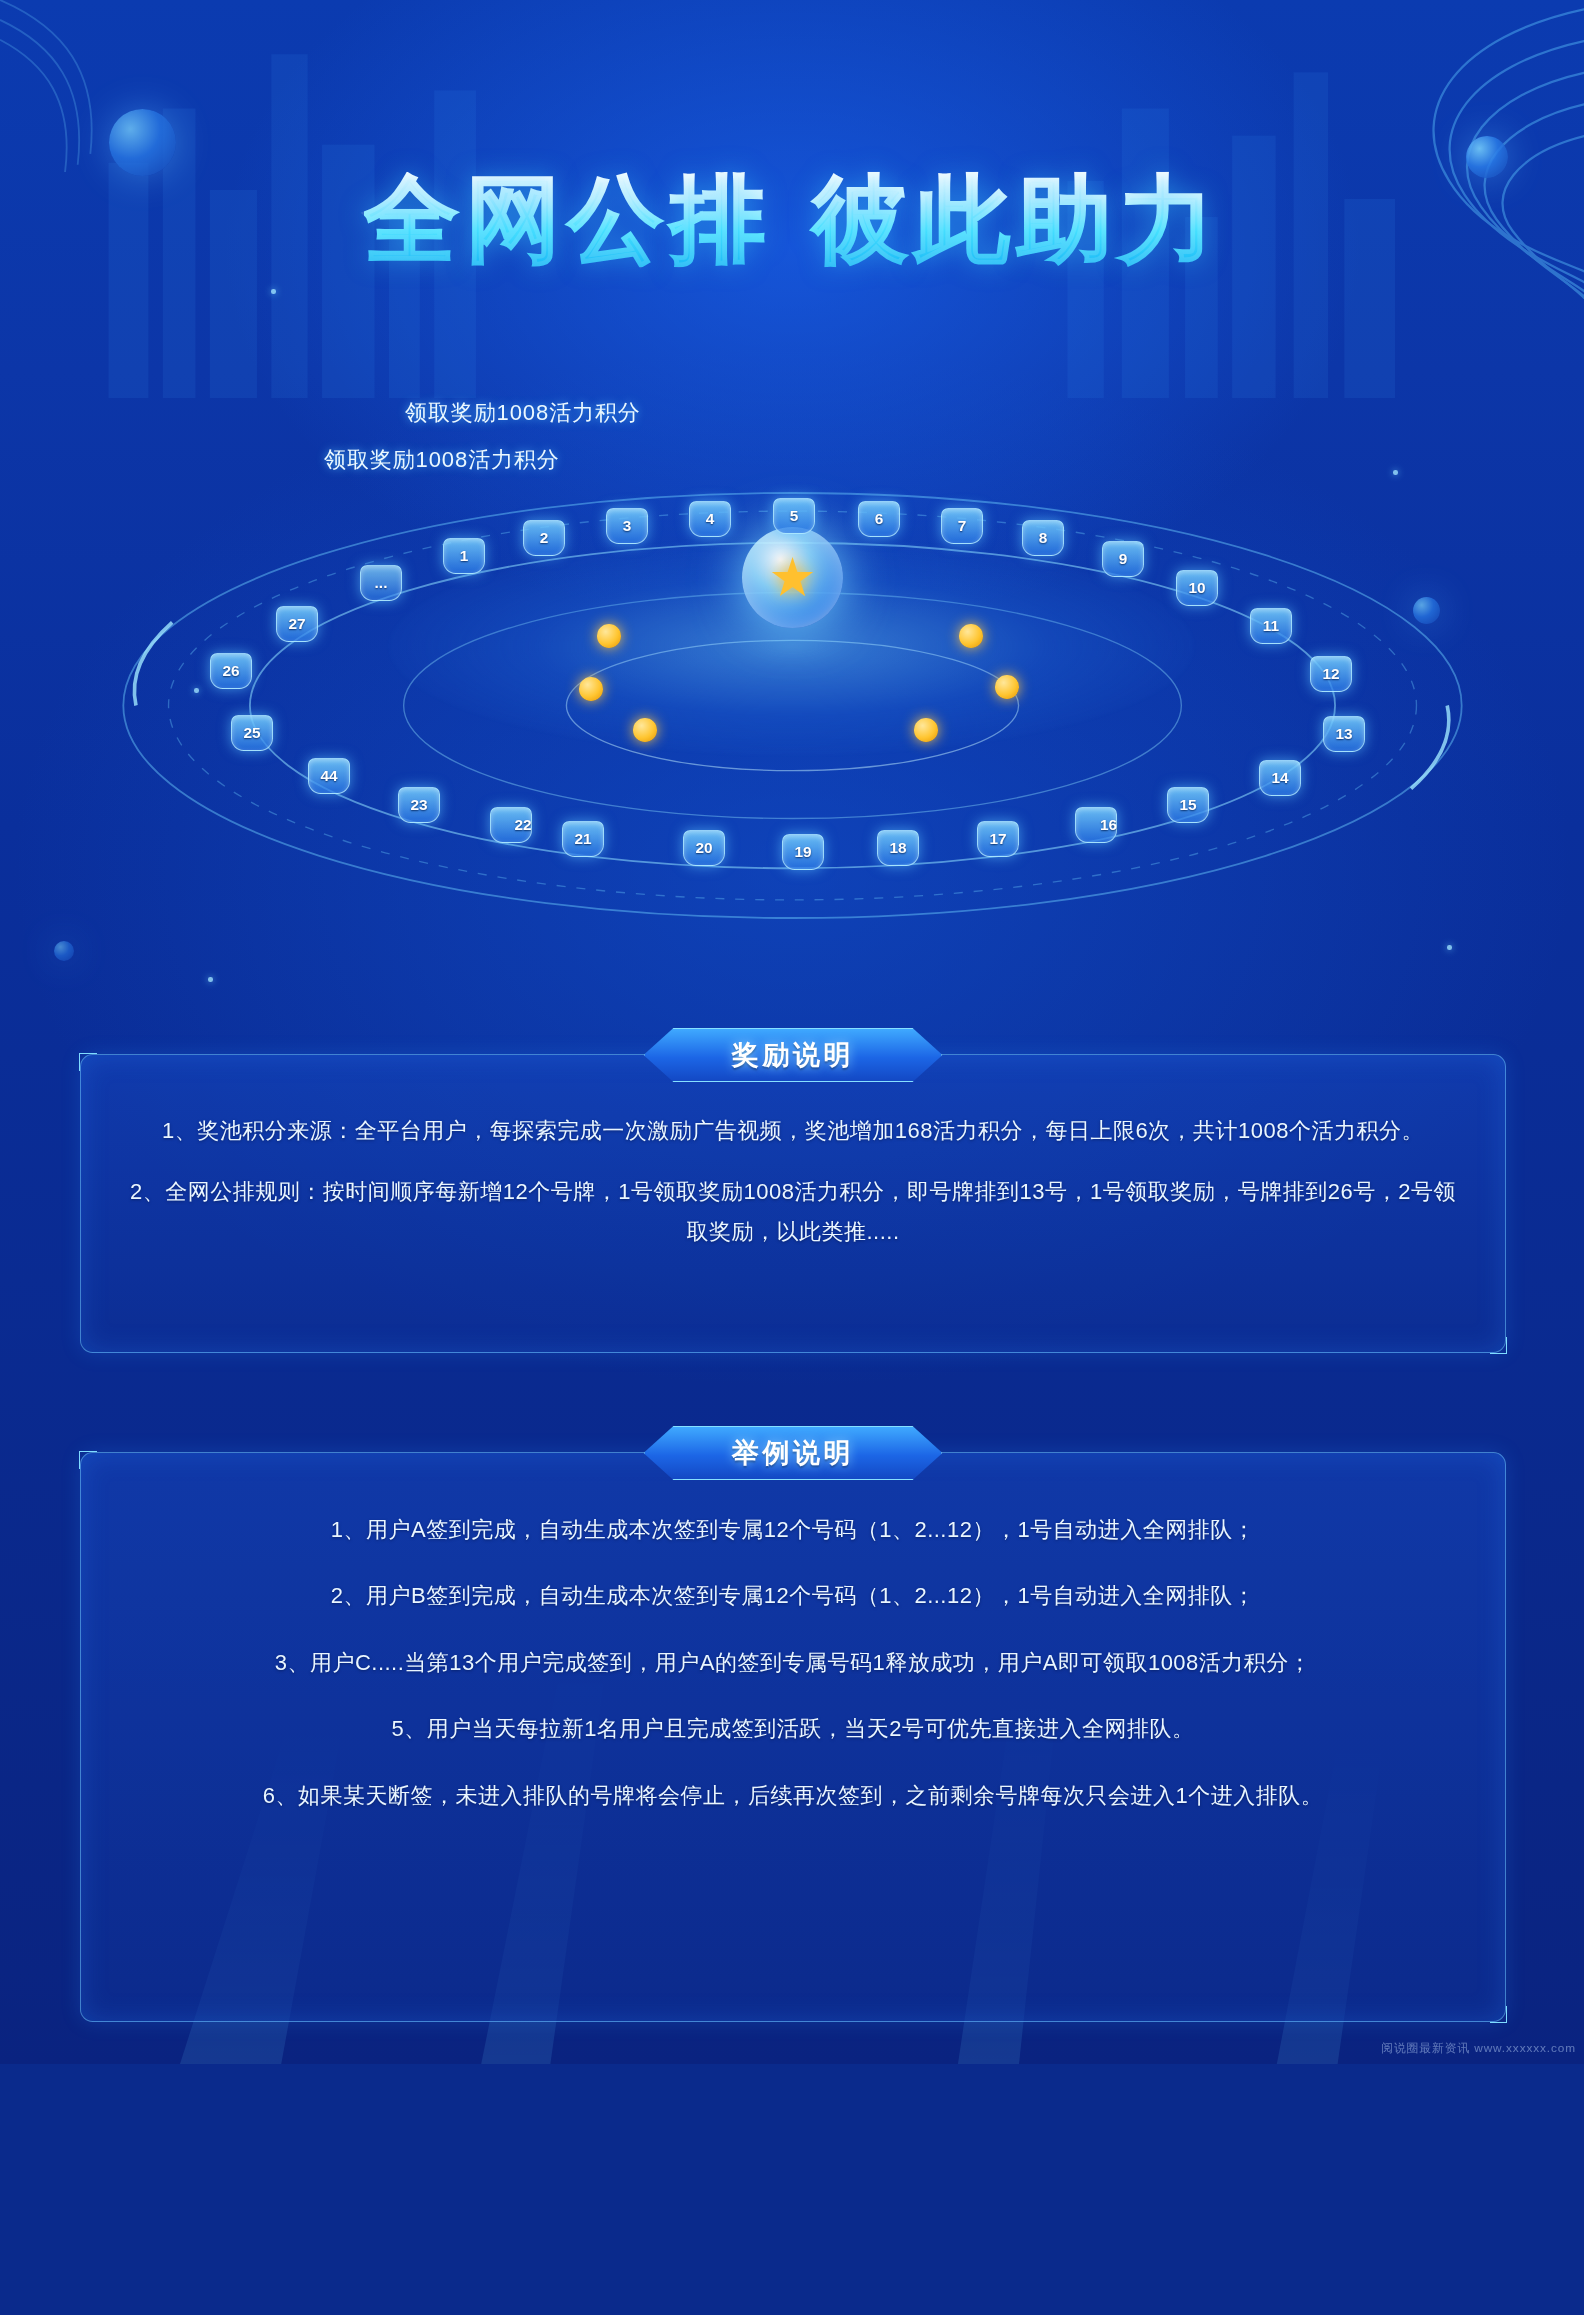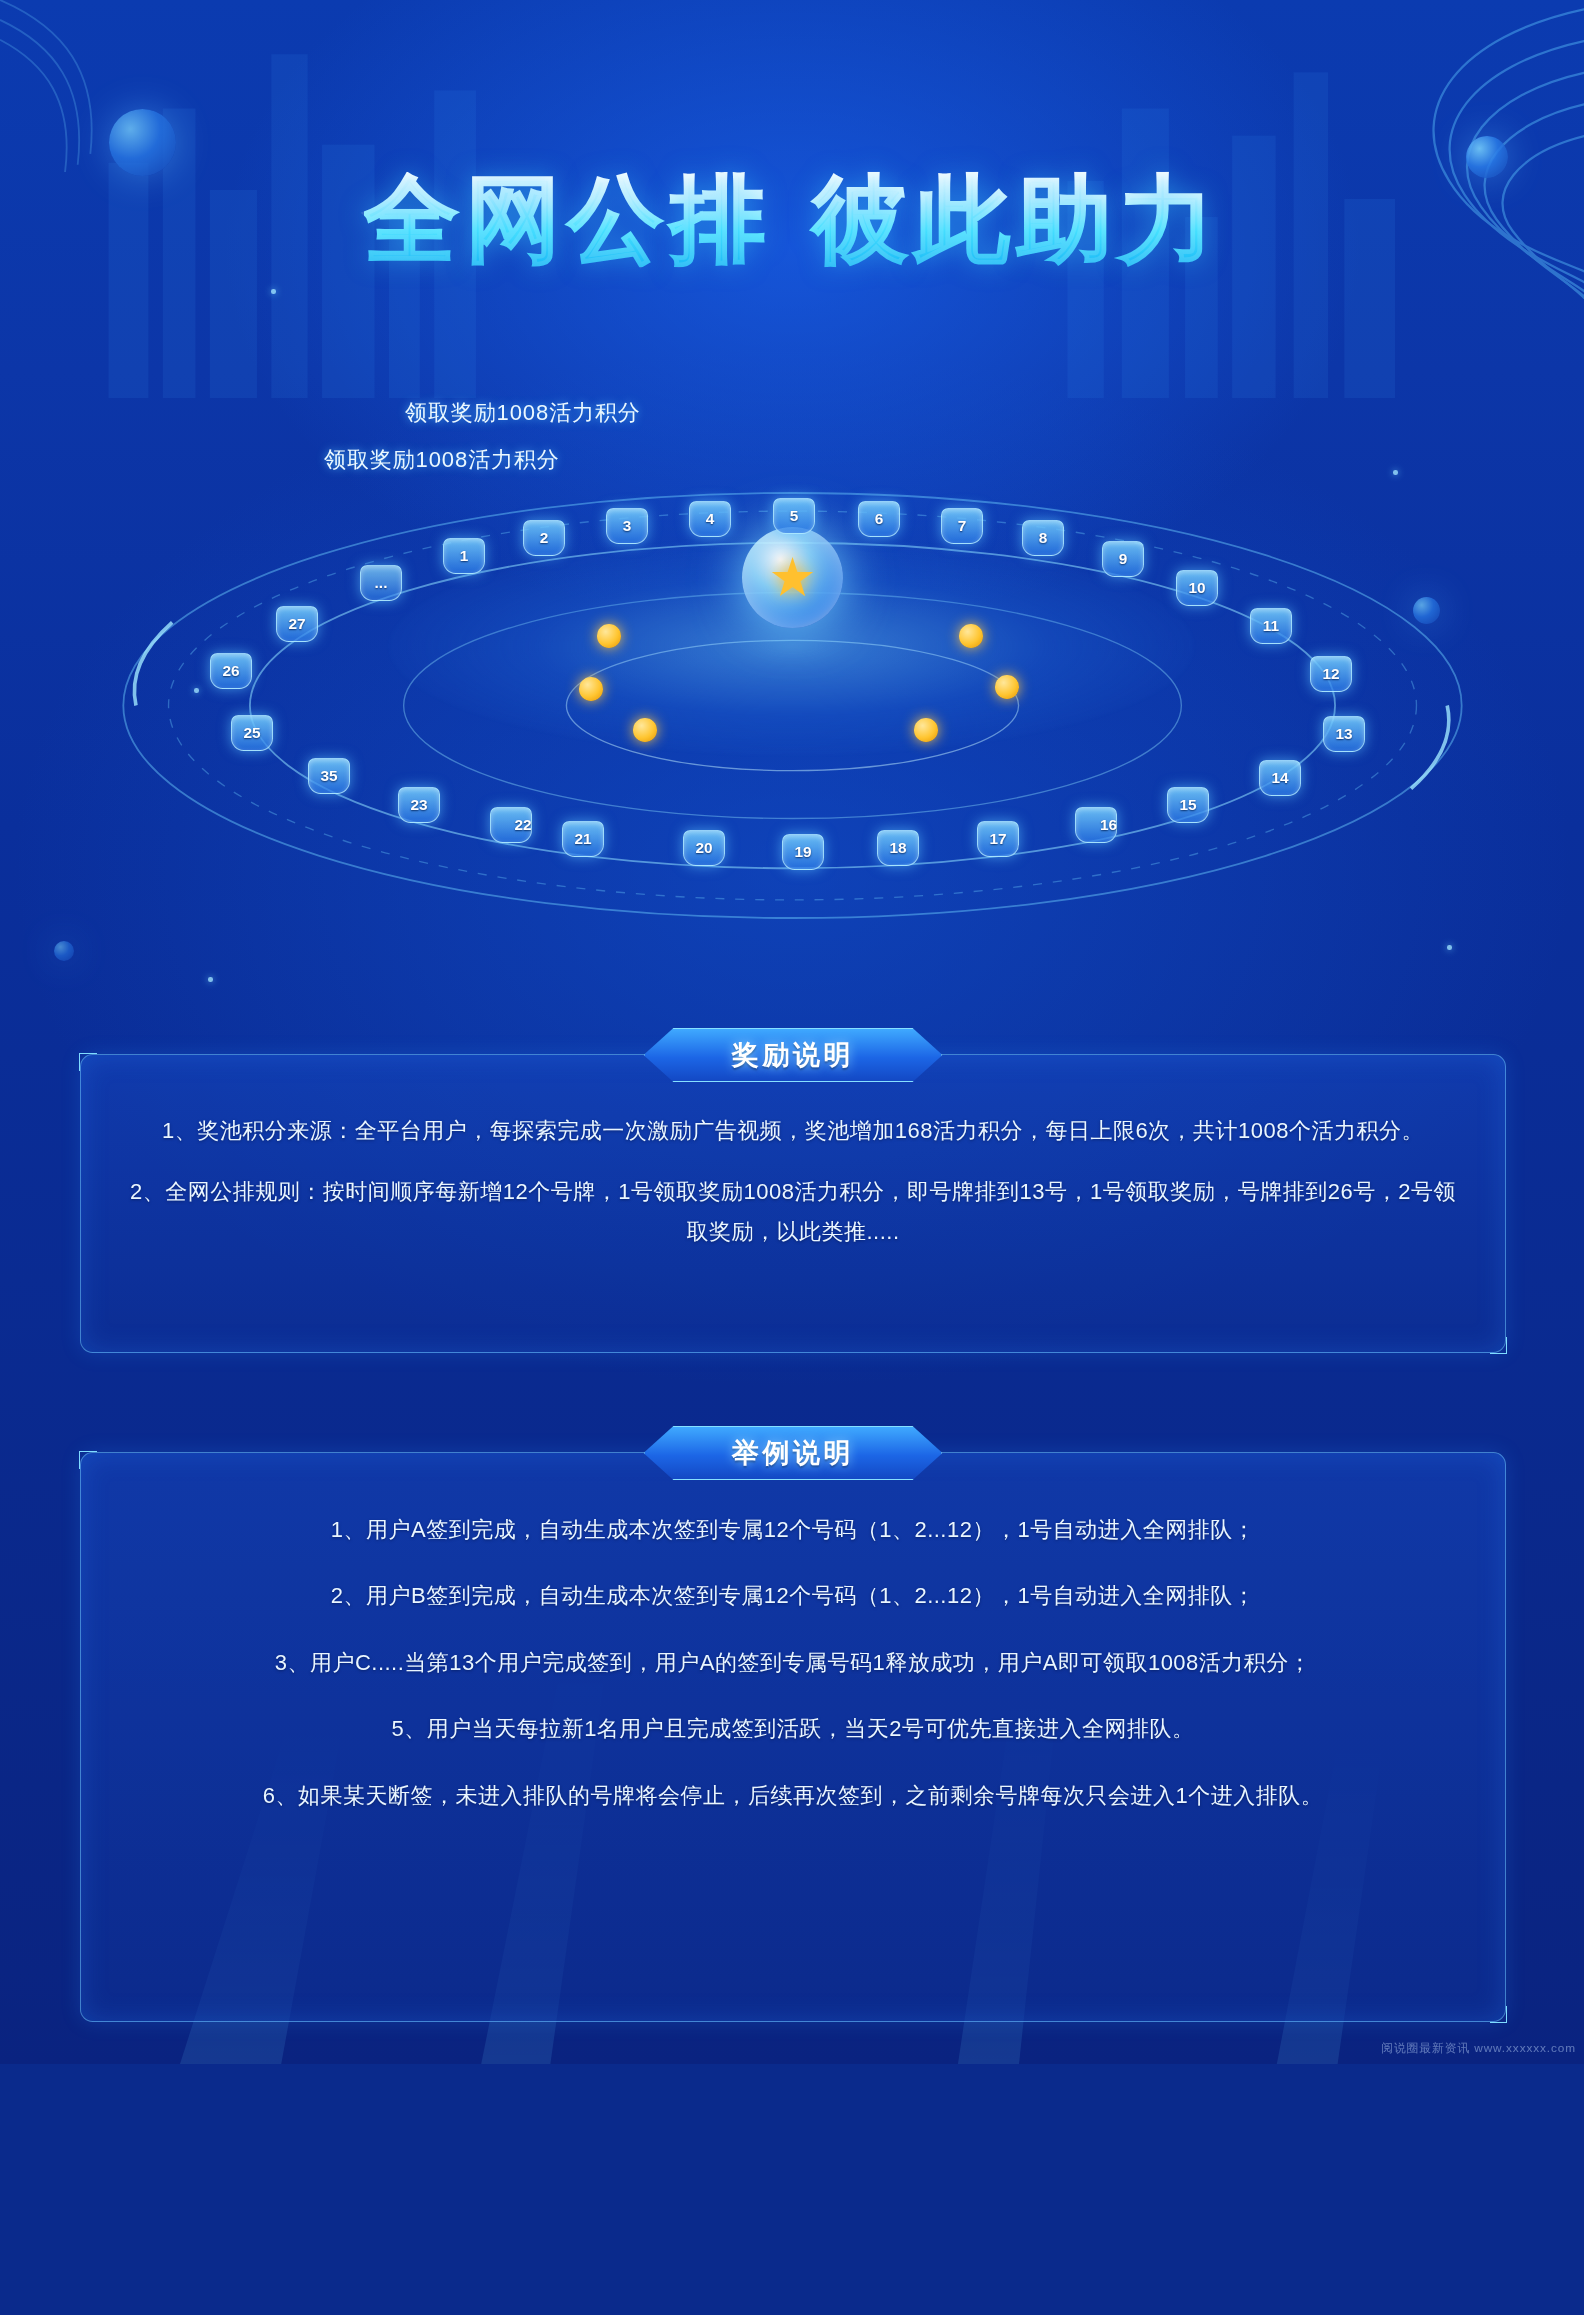"35" div.node { text: 35 -> 44 }
